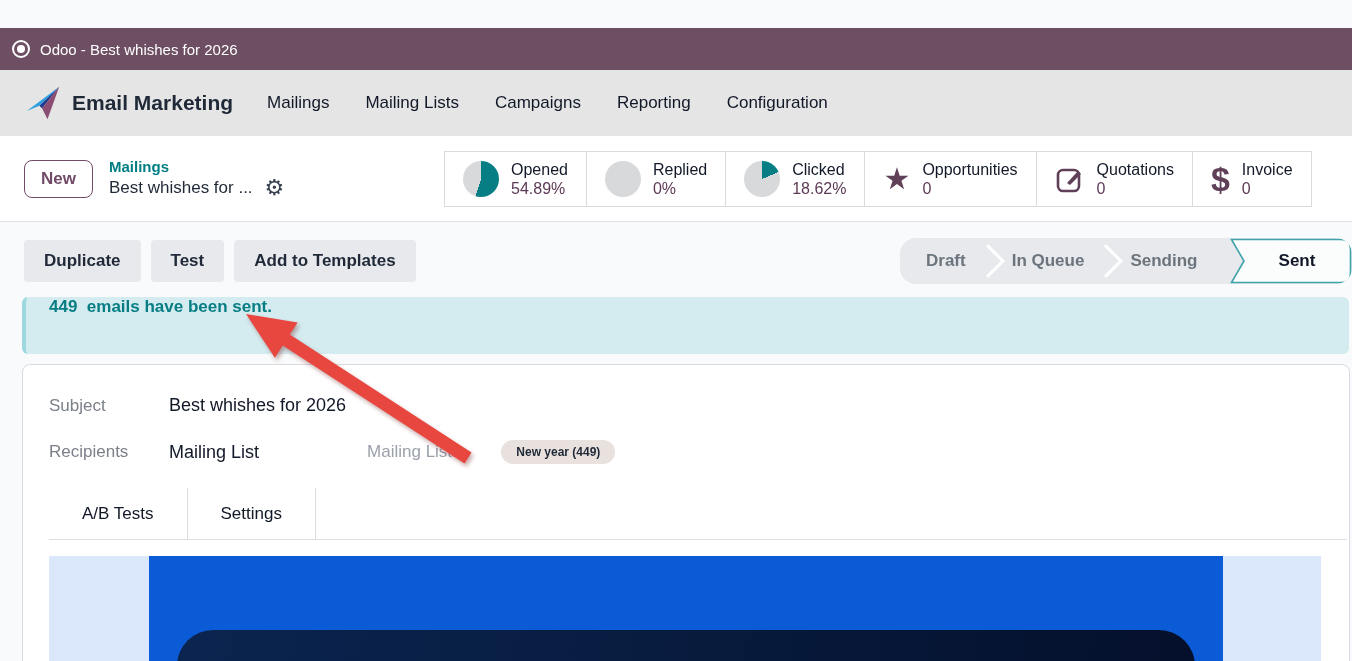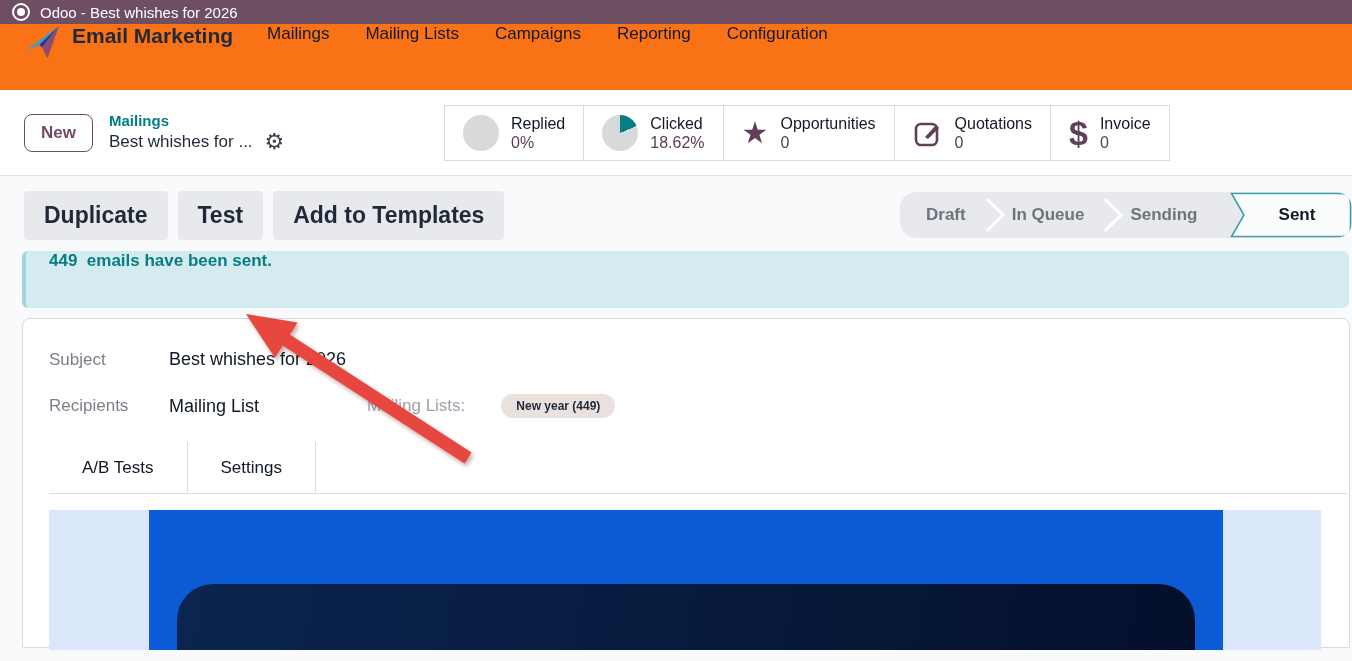"Odoo - Best whishes for" .titlebar { height: 24px -> 42px; margin-top: none -> 28px }
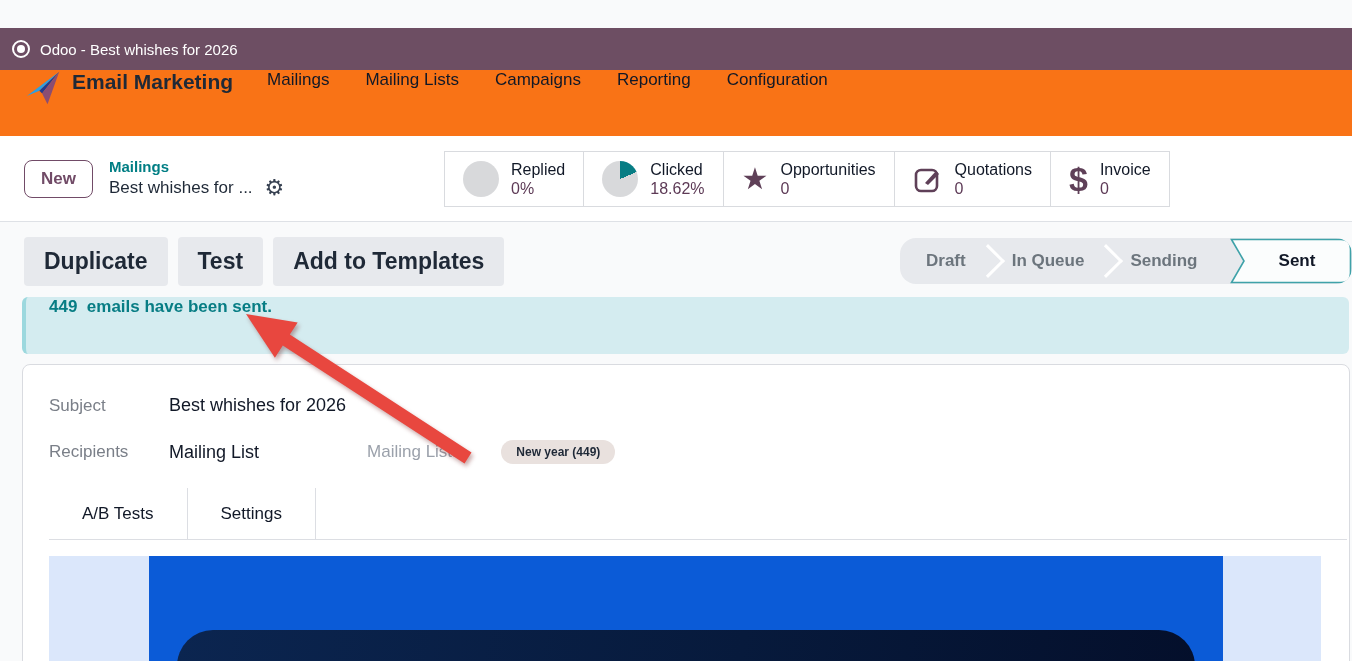"Email Marketing" .navbar { align-items: flex-start -> center; background: #f97316 -> #e5e5e5 }
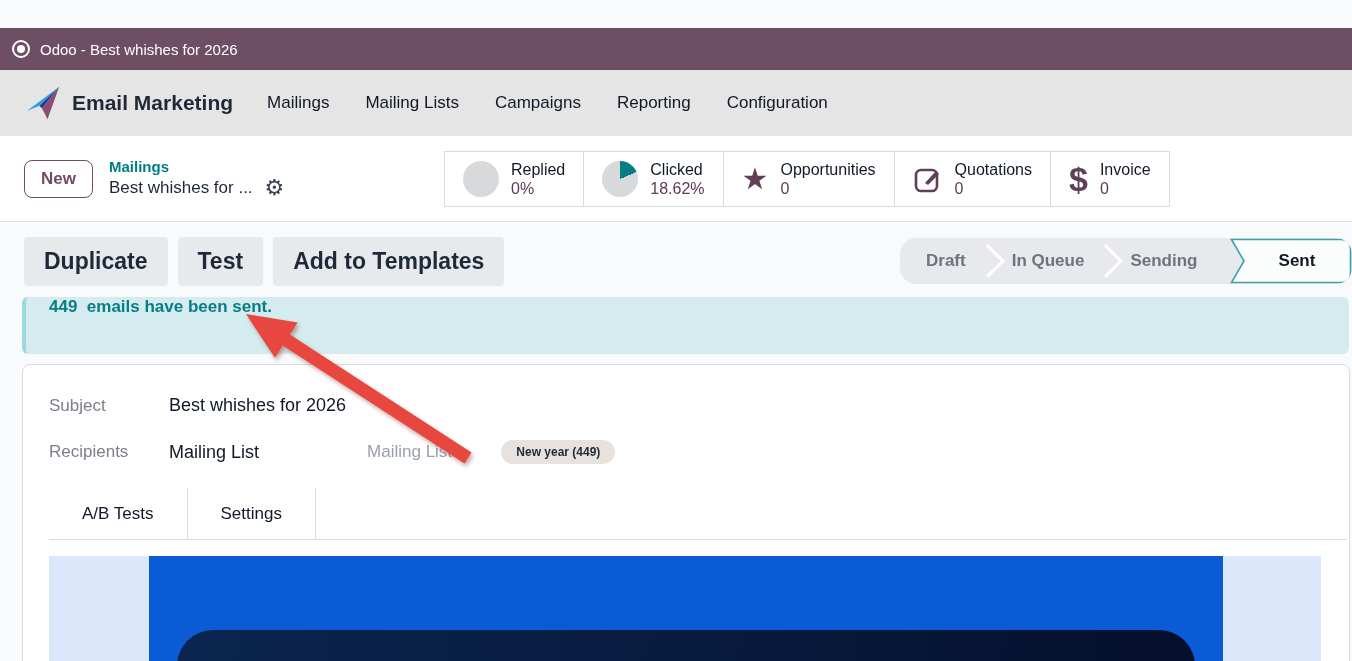"Opened" div.stat-box { html: none -> <div> <span></span> <div> <span>Opened</span> <span>54.89%</span> </div> </div> }
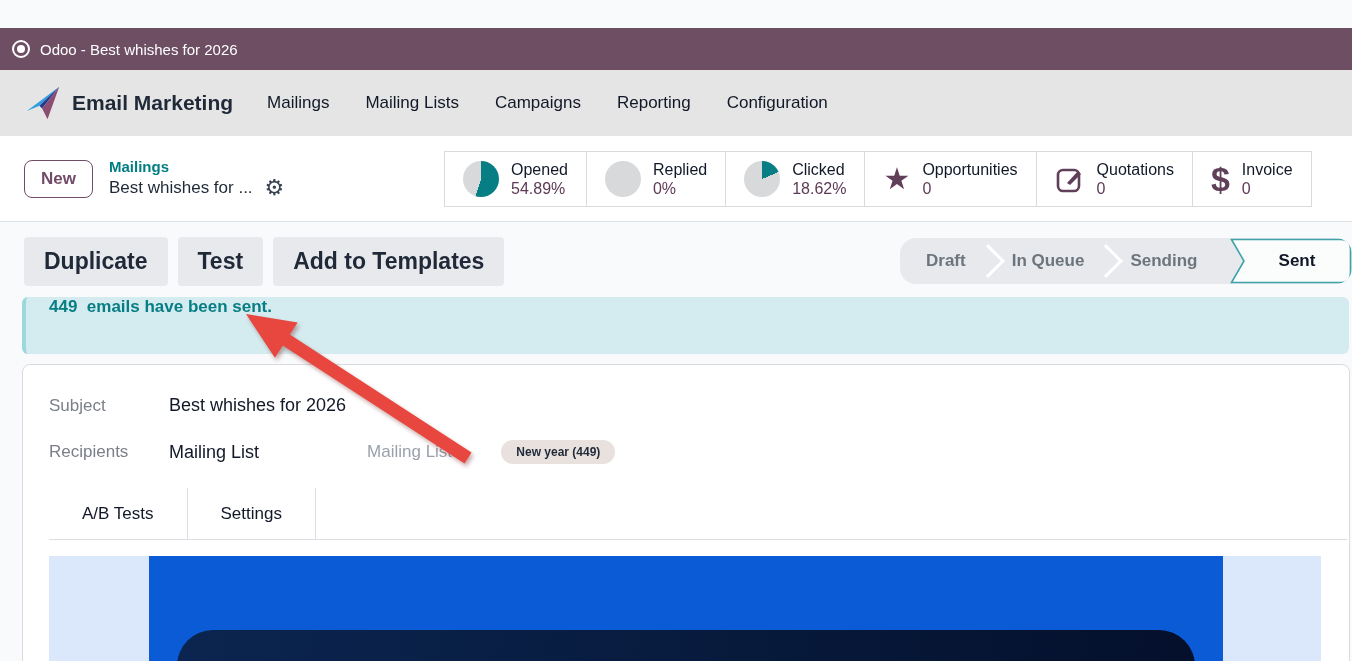"Duplicate" .act-btn { font-size: 23px -> 17px }
